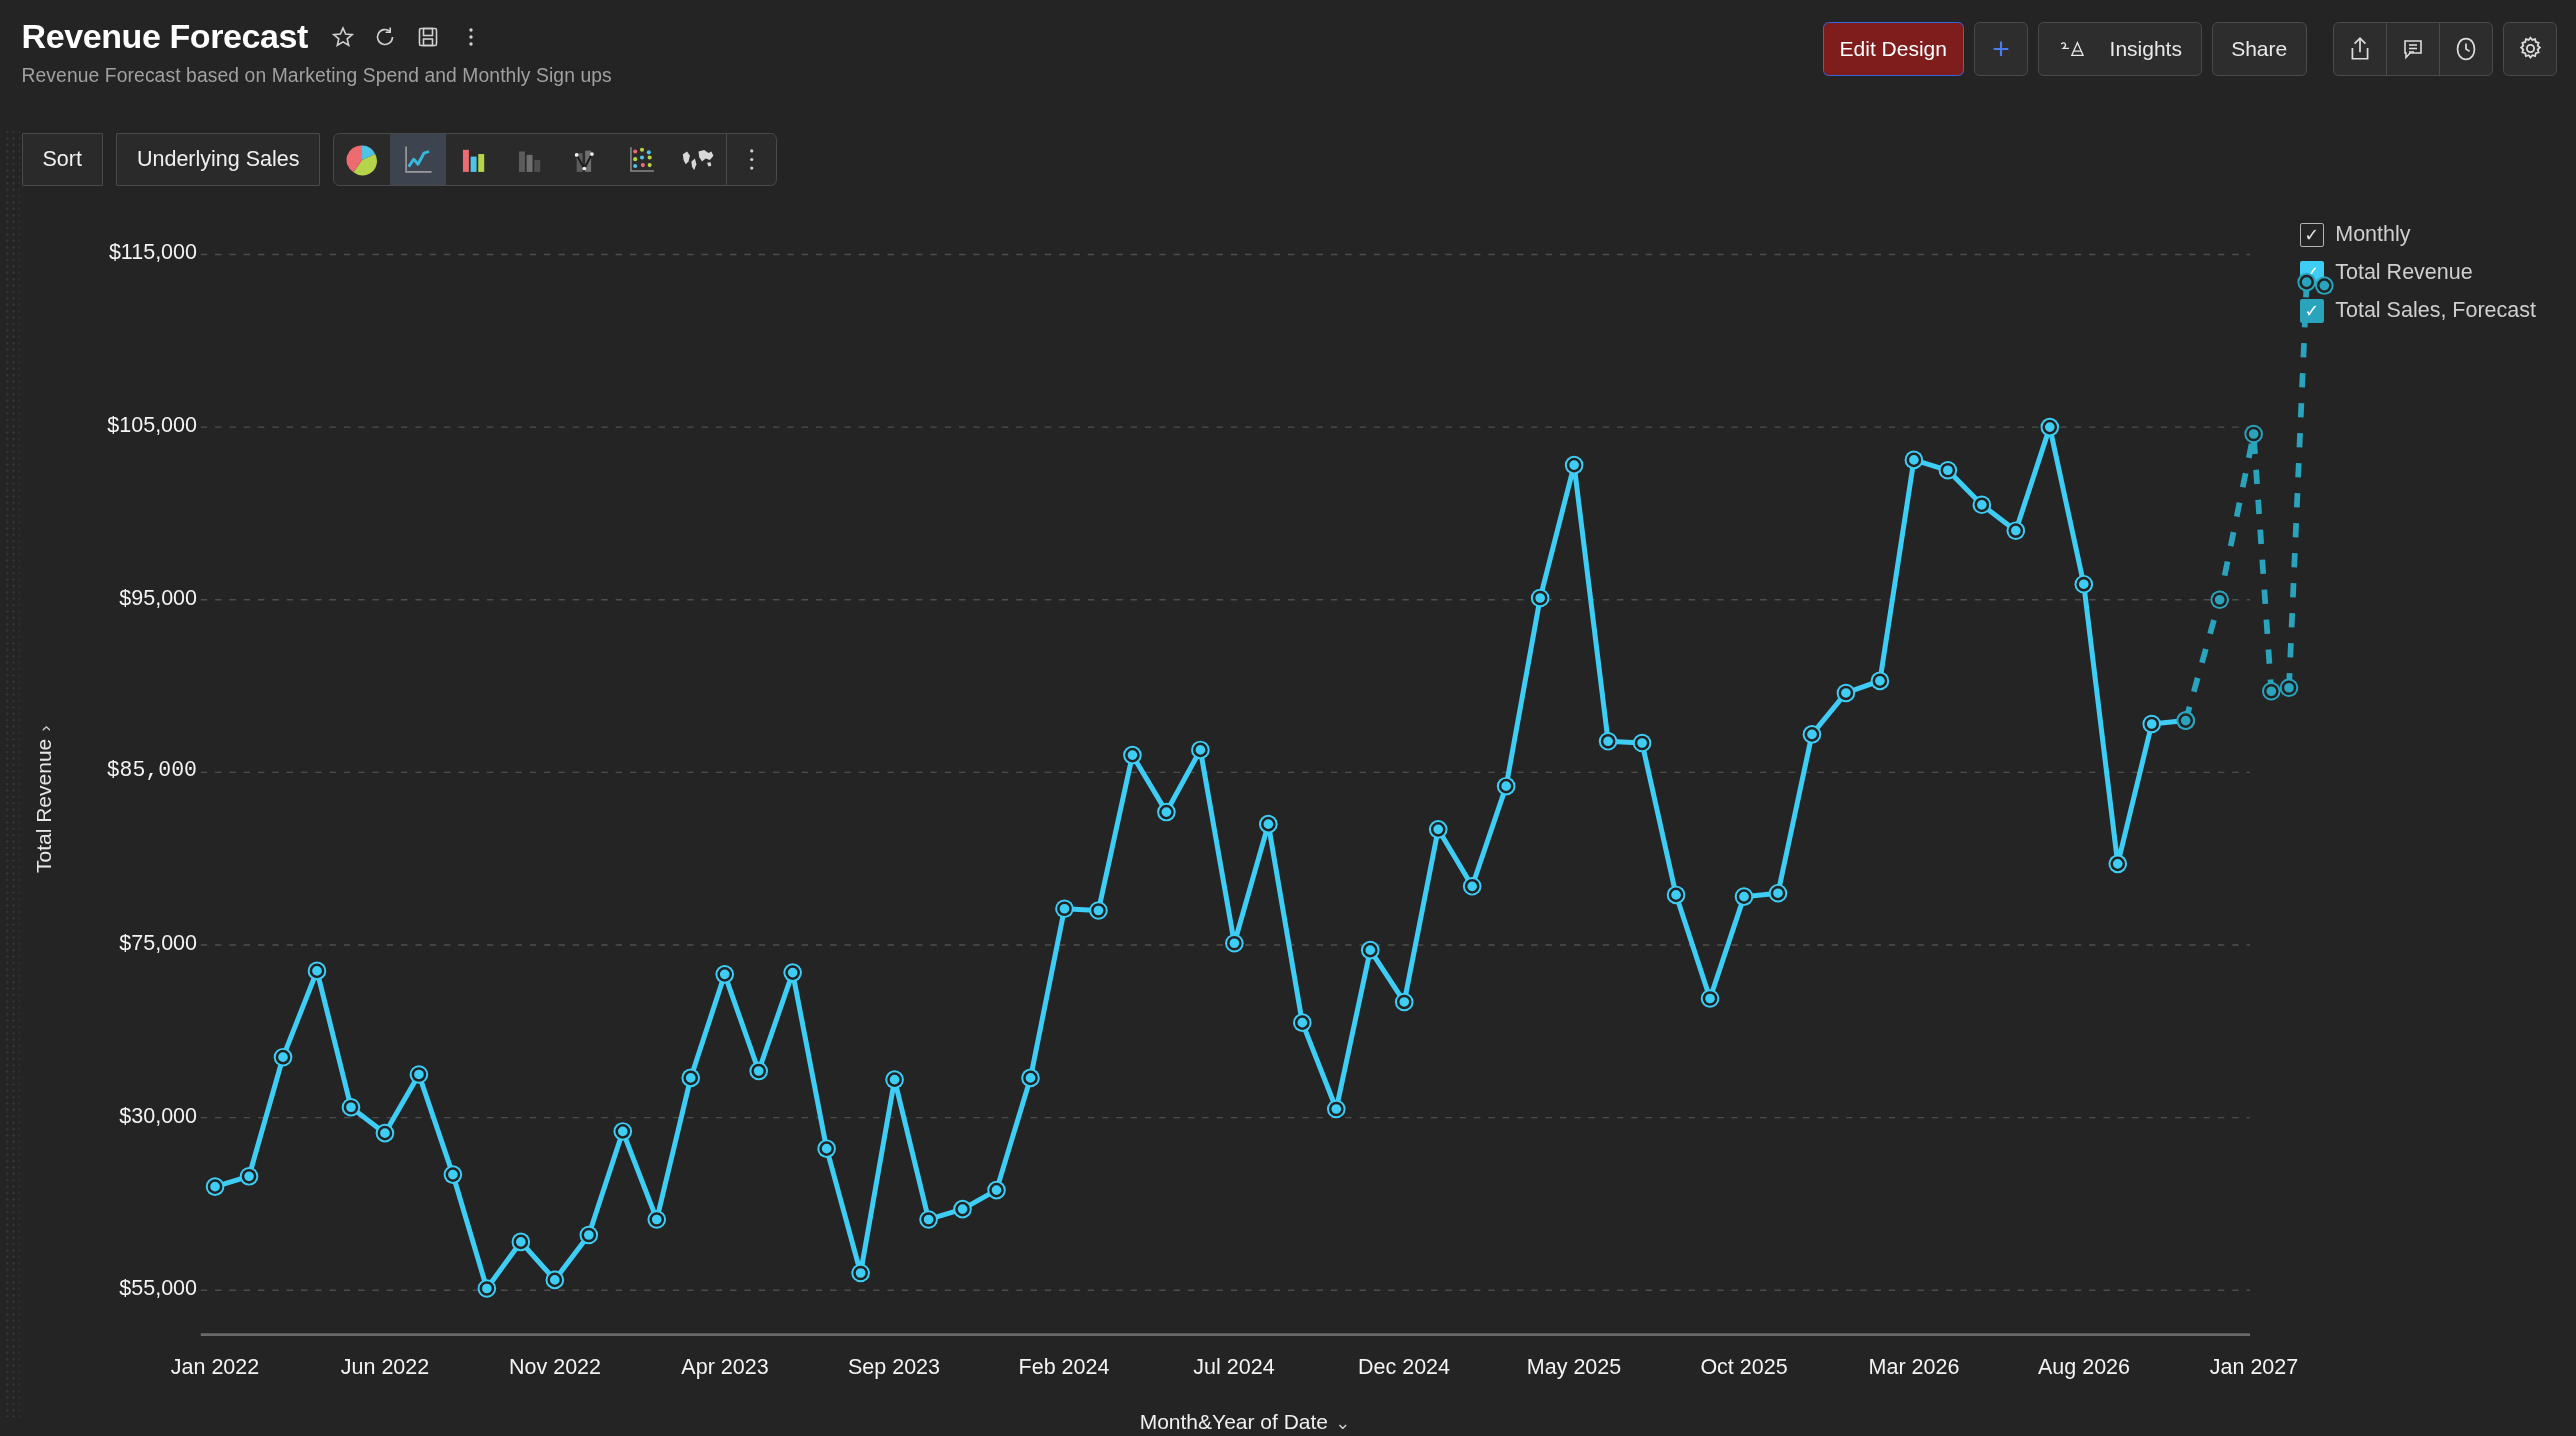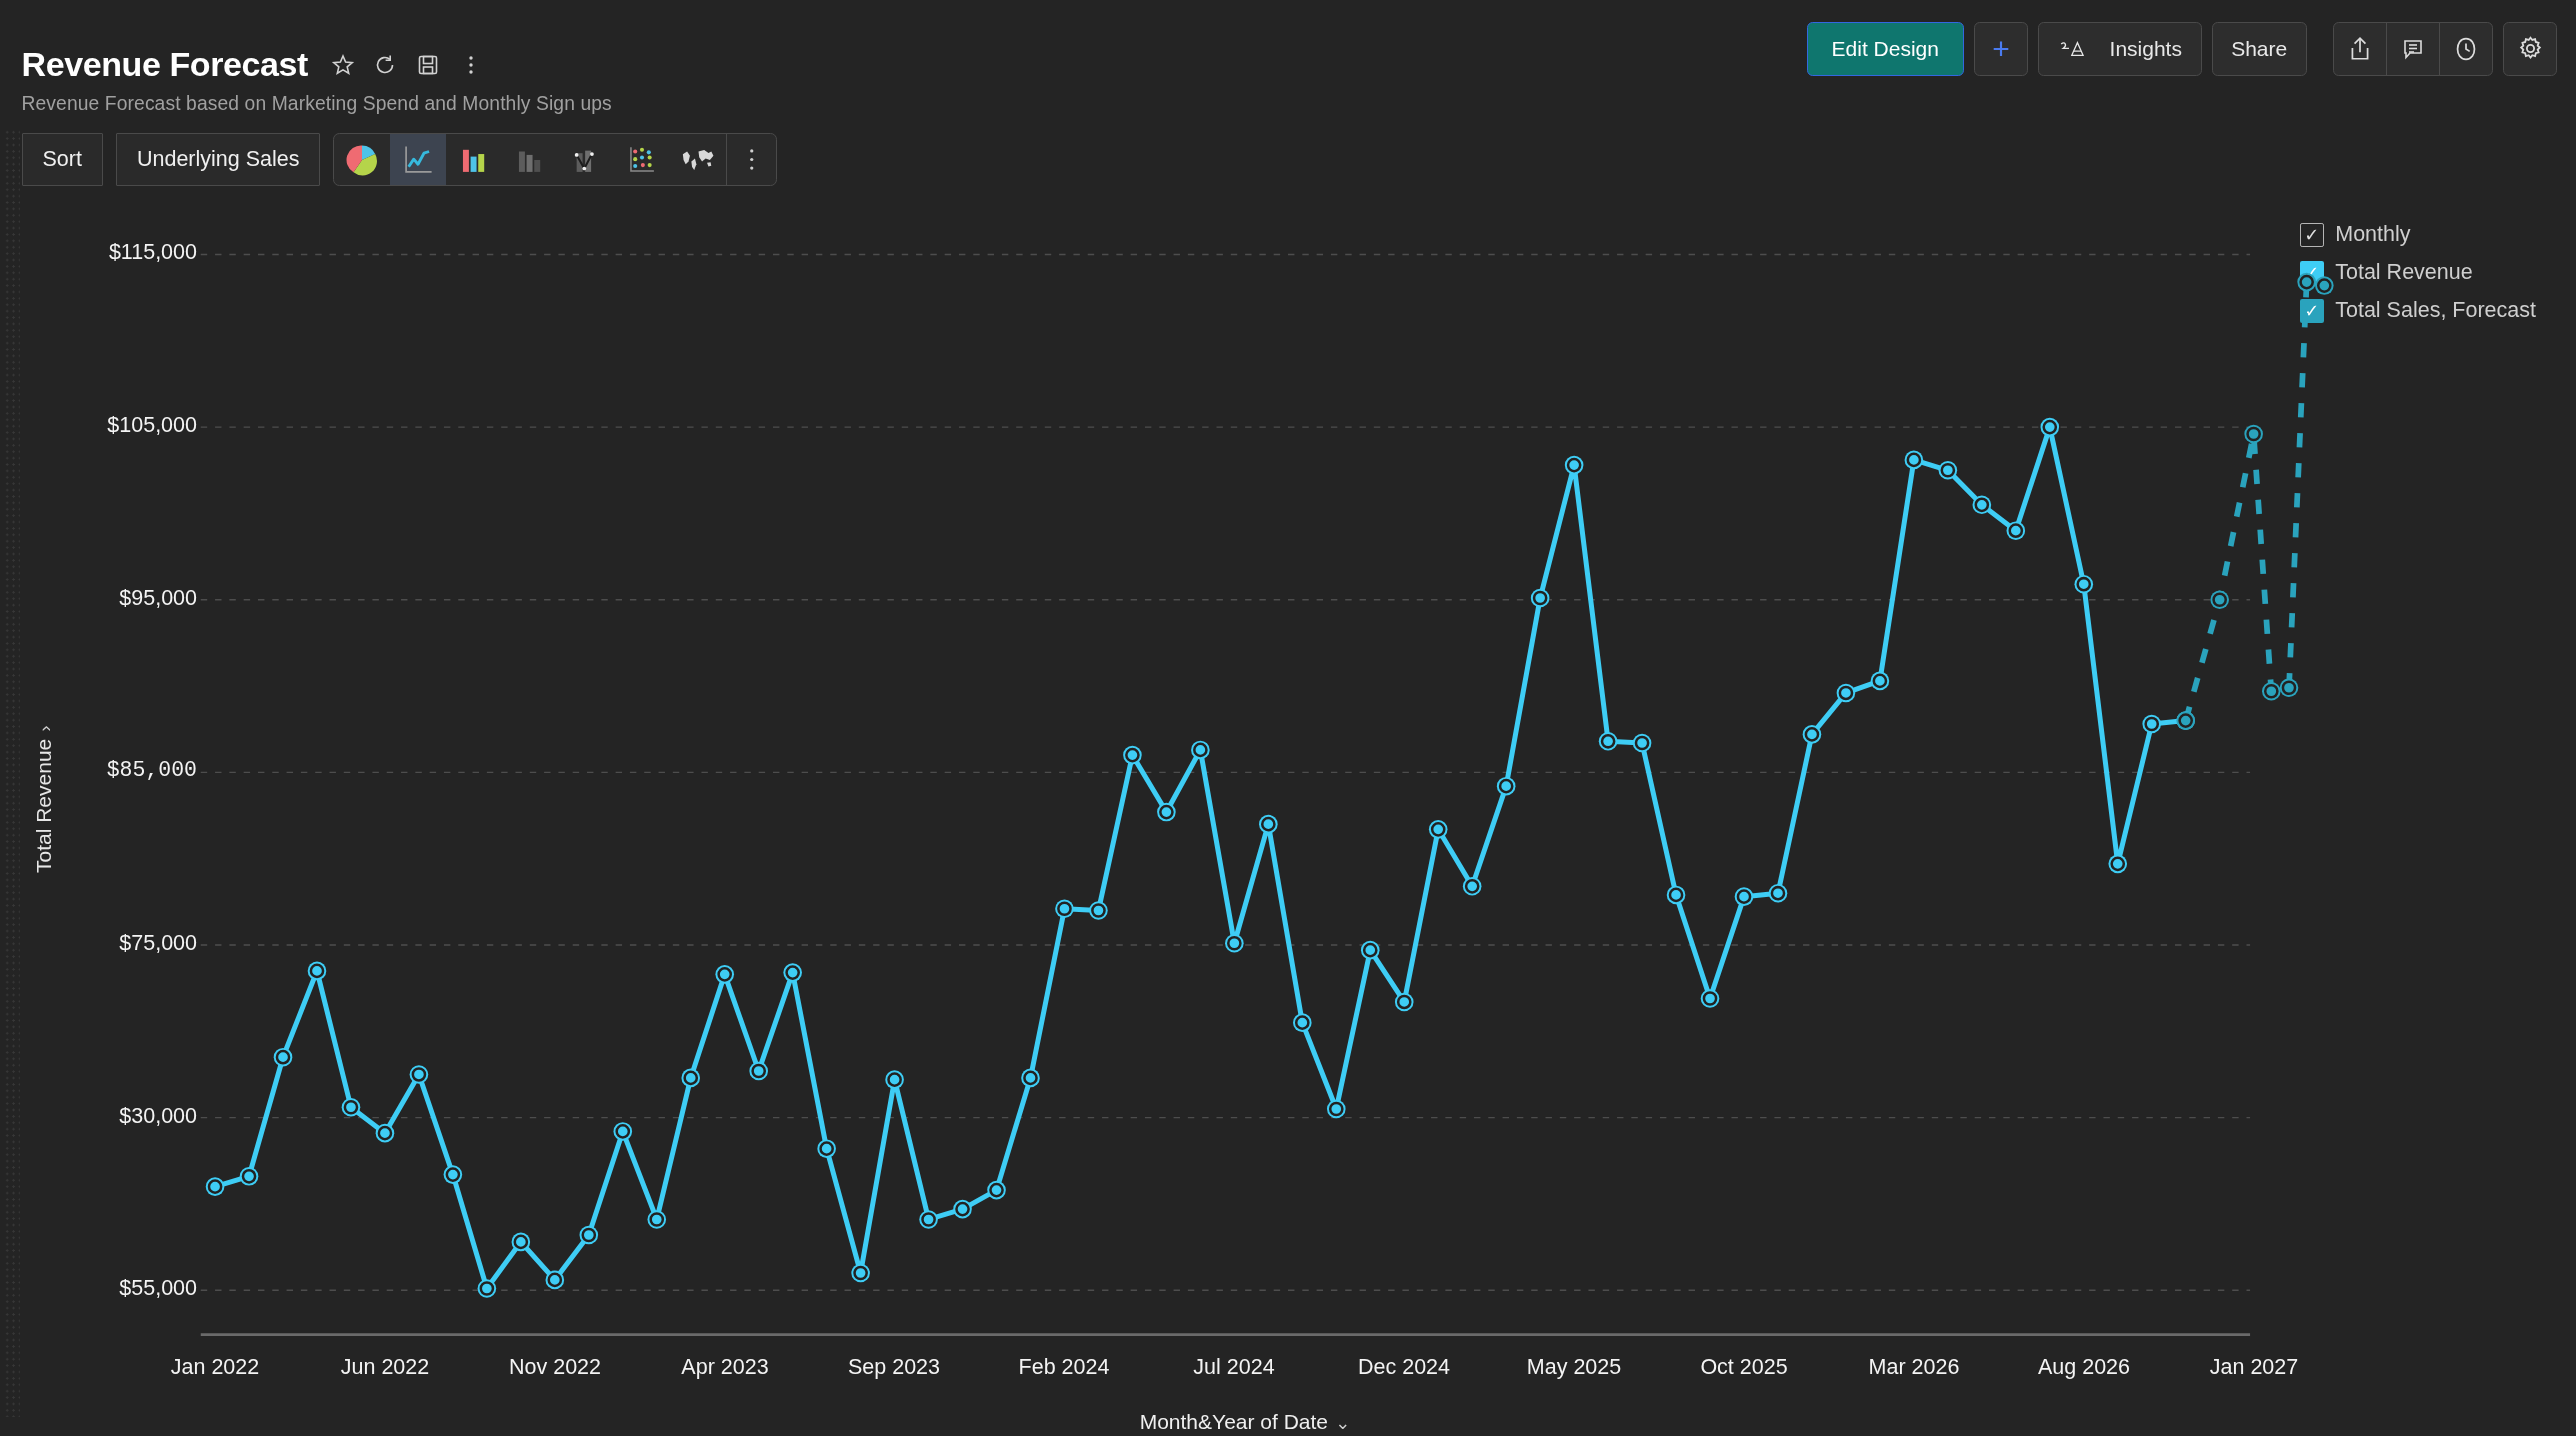"Revenue Forecast" .header { margin-top: 28px -> none }
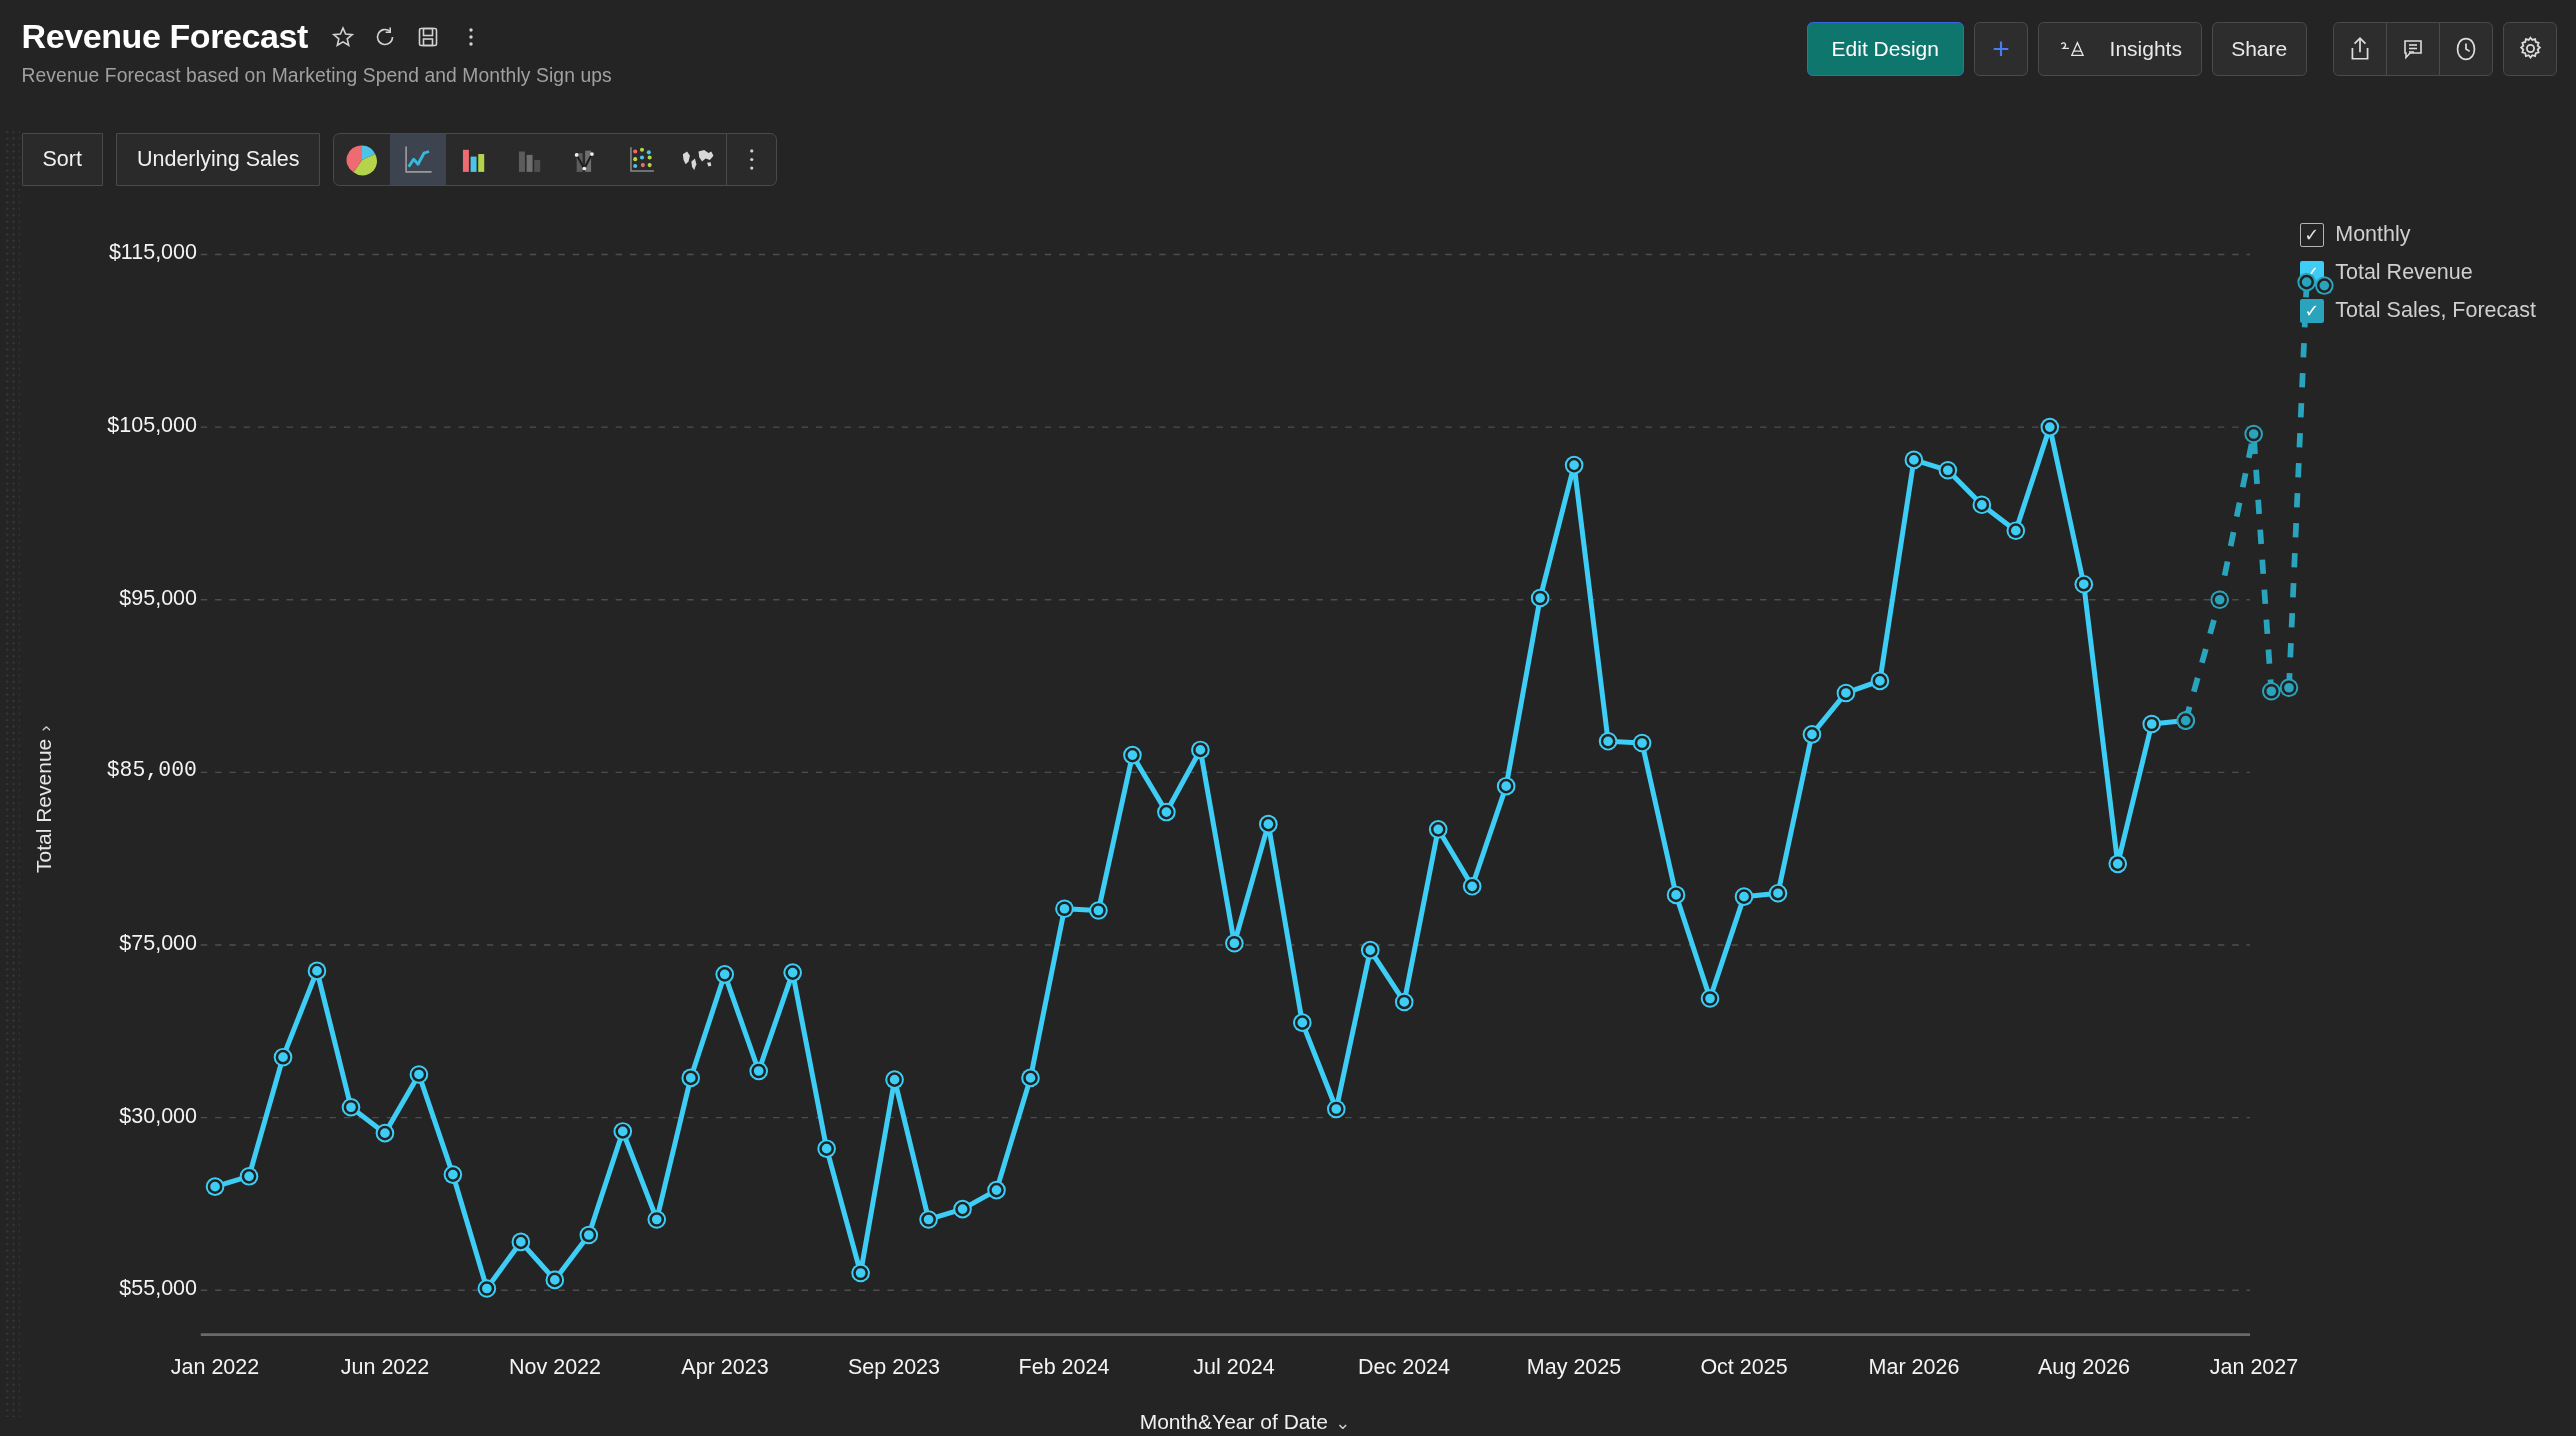"Edit Design" .btn.primary { background: #0f766e -> #7f1d1d; padding: 0 24px -> 0 16px }
